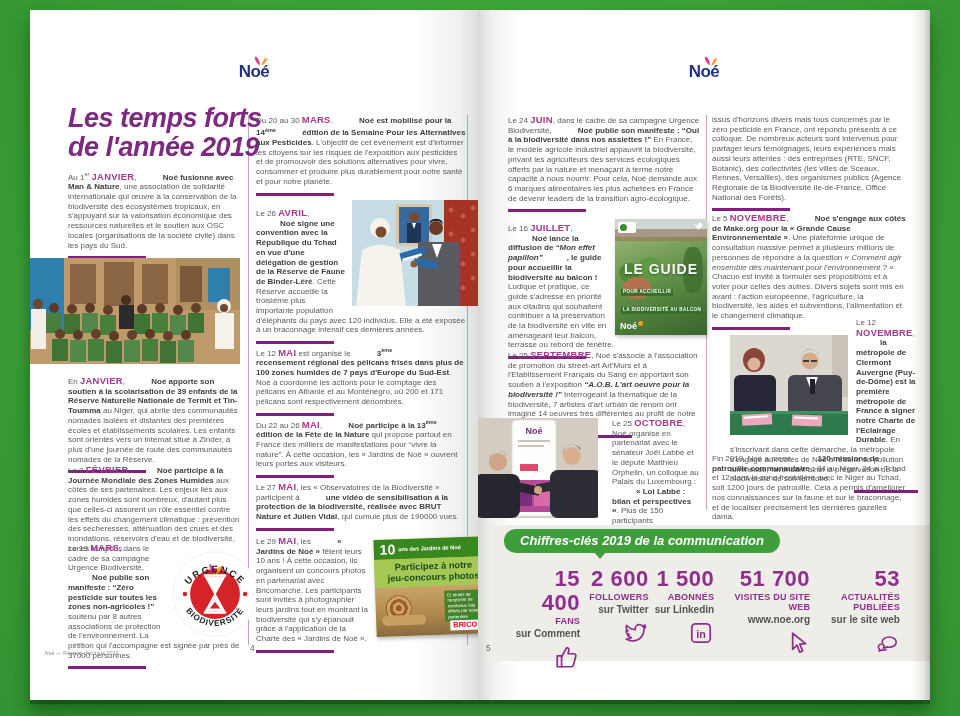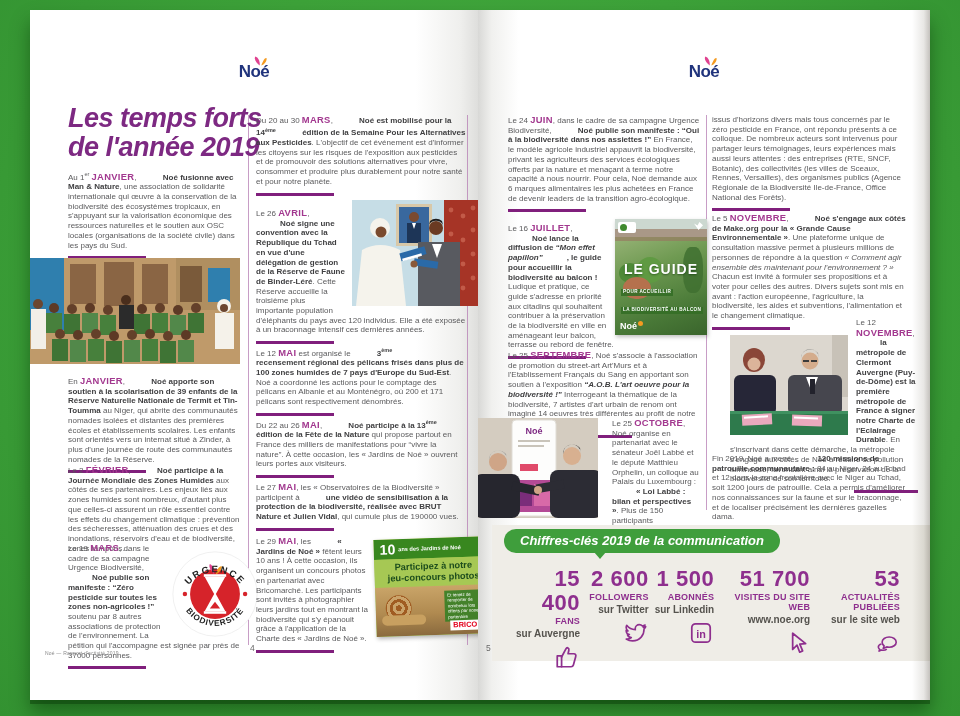"sur Auvergne" div.stat-sub { text: Auvergne -> Comment }
